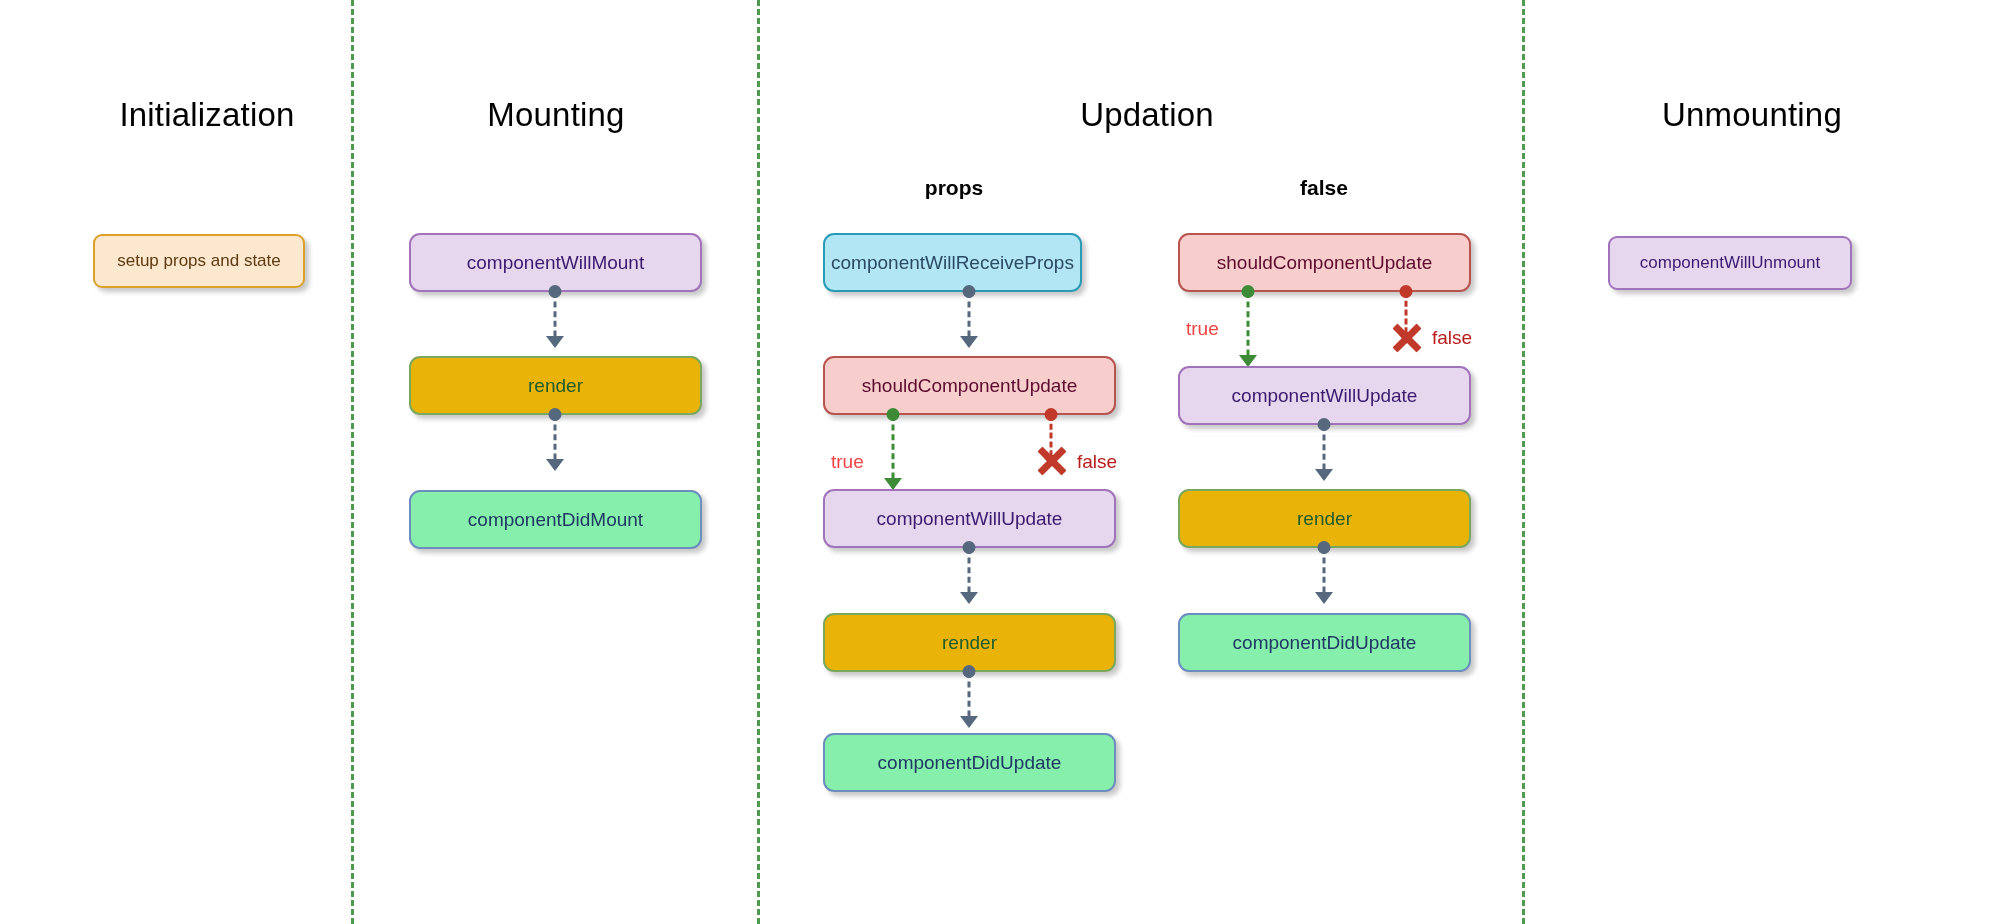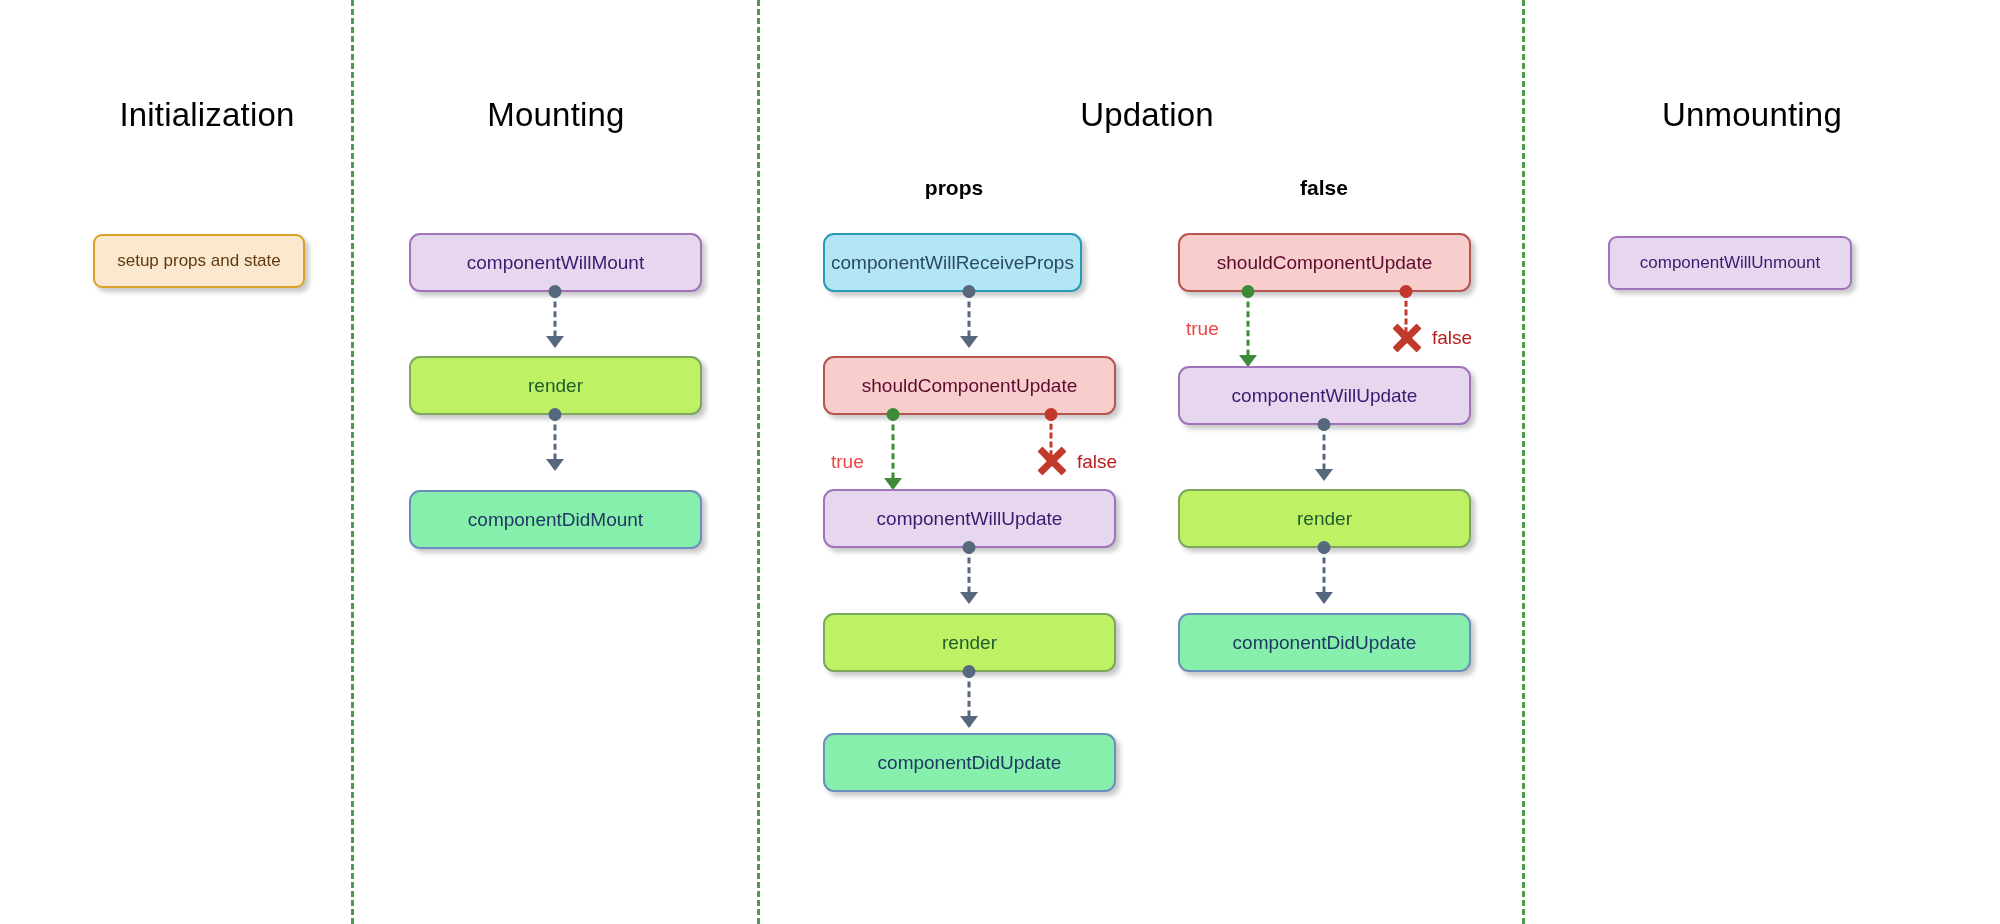"render" .n-green { background: #bef264 -> #eab308 }
